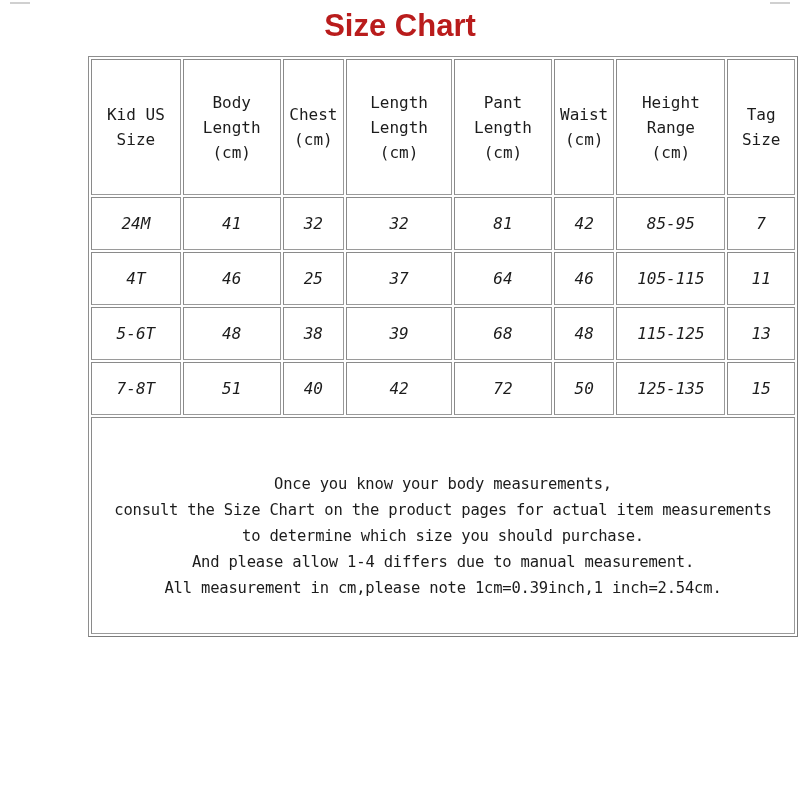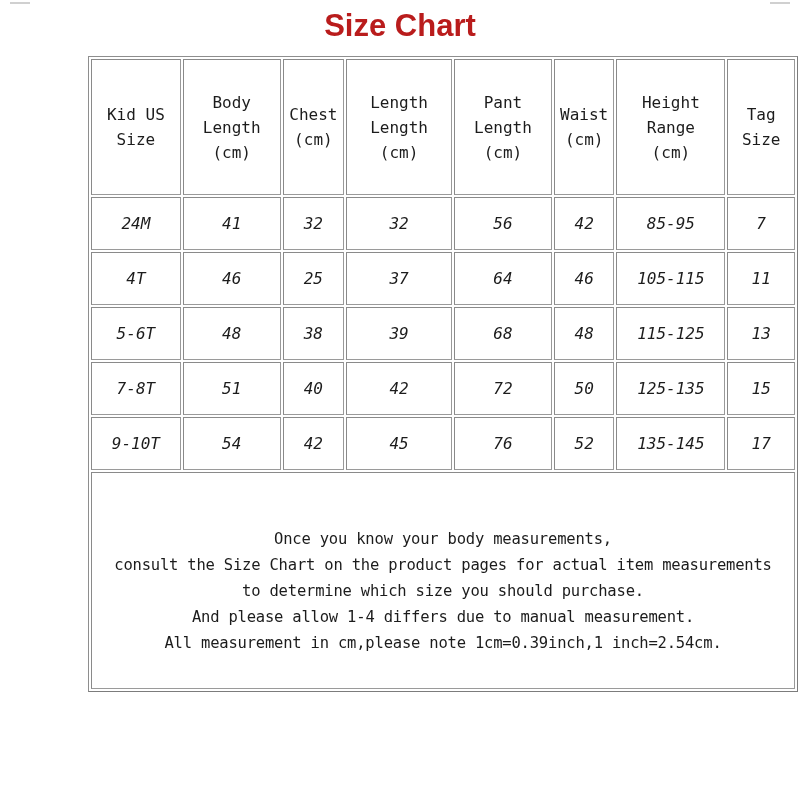"56" td.cell { text: 56 -> 81 }
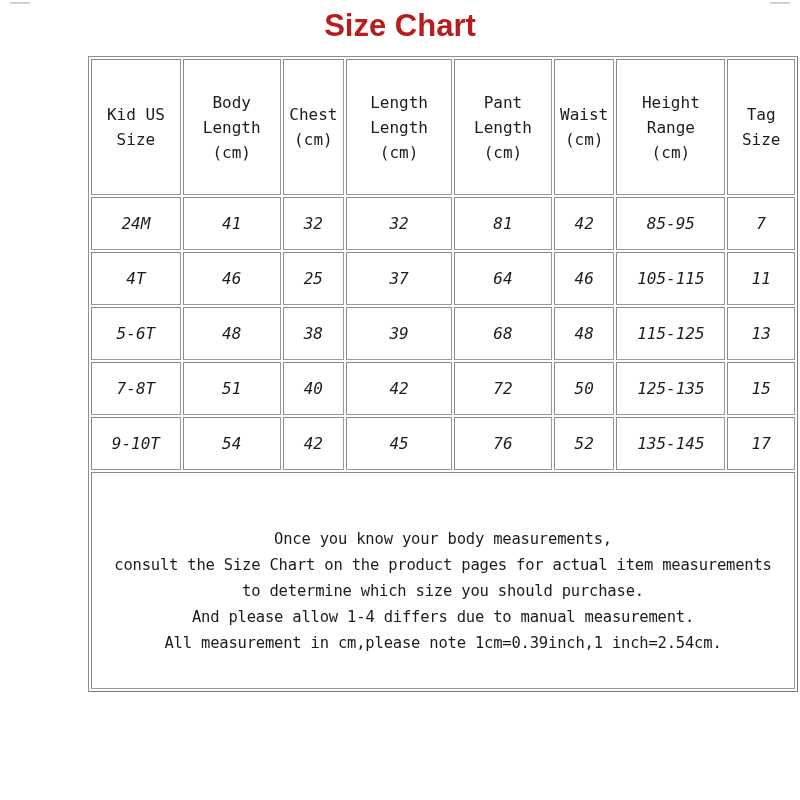"9-10T" tr { html: <tr> <td>9-10T</td> <td>54</td> <td>42</td> <td>45</td> <td>76</td> <td>52</td> <td>135-145</td> <td>17</td> </tr> -> none }
